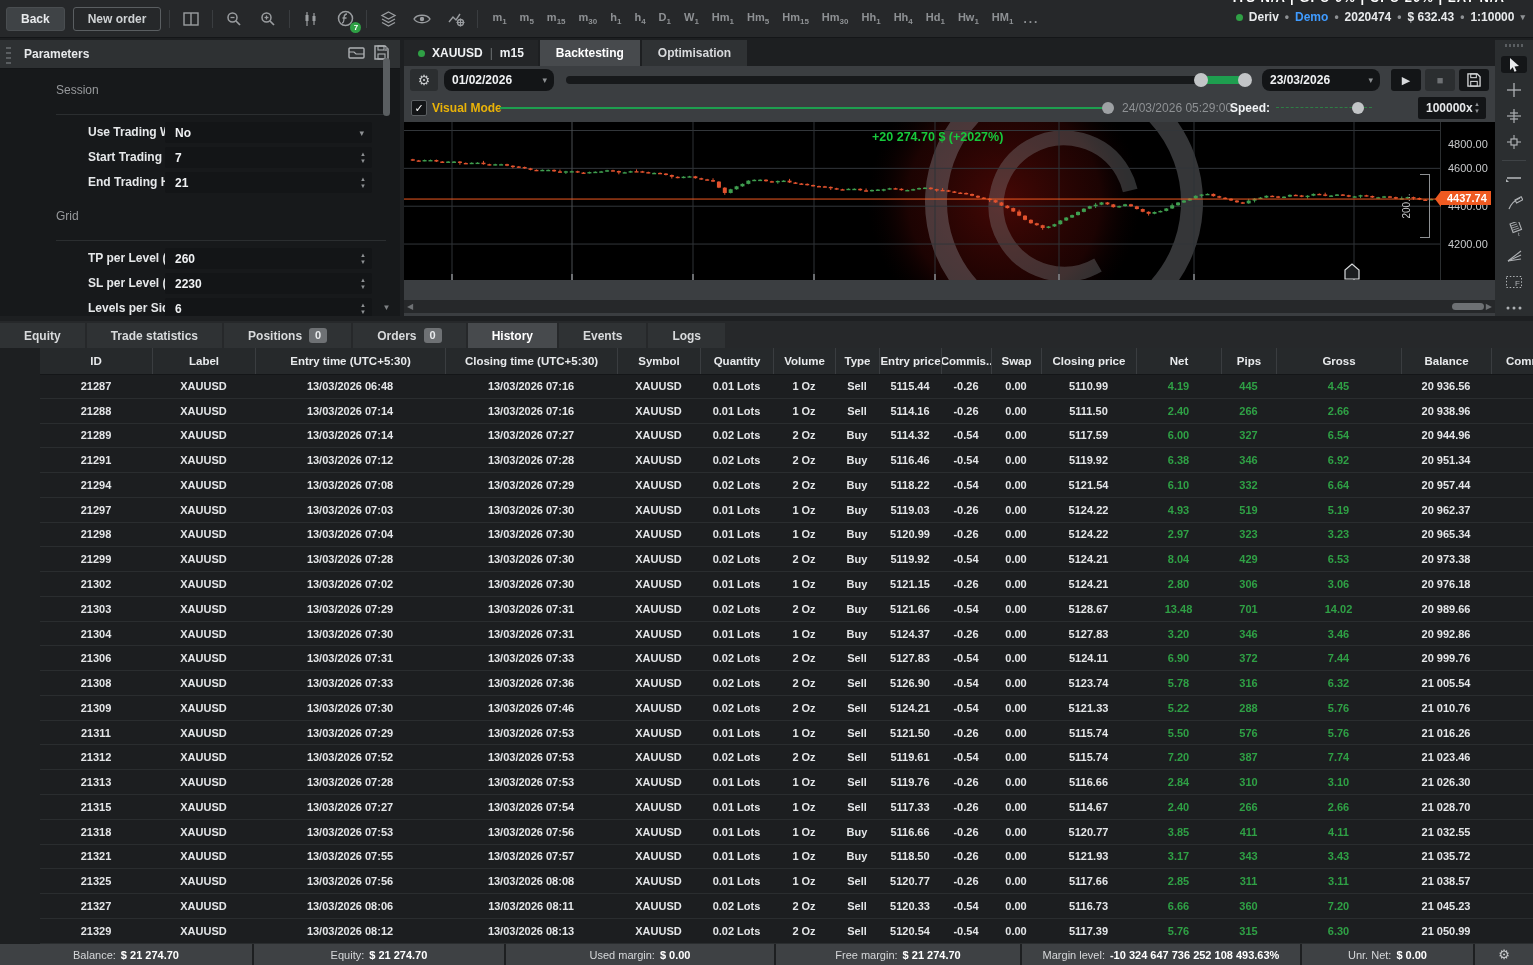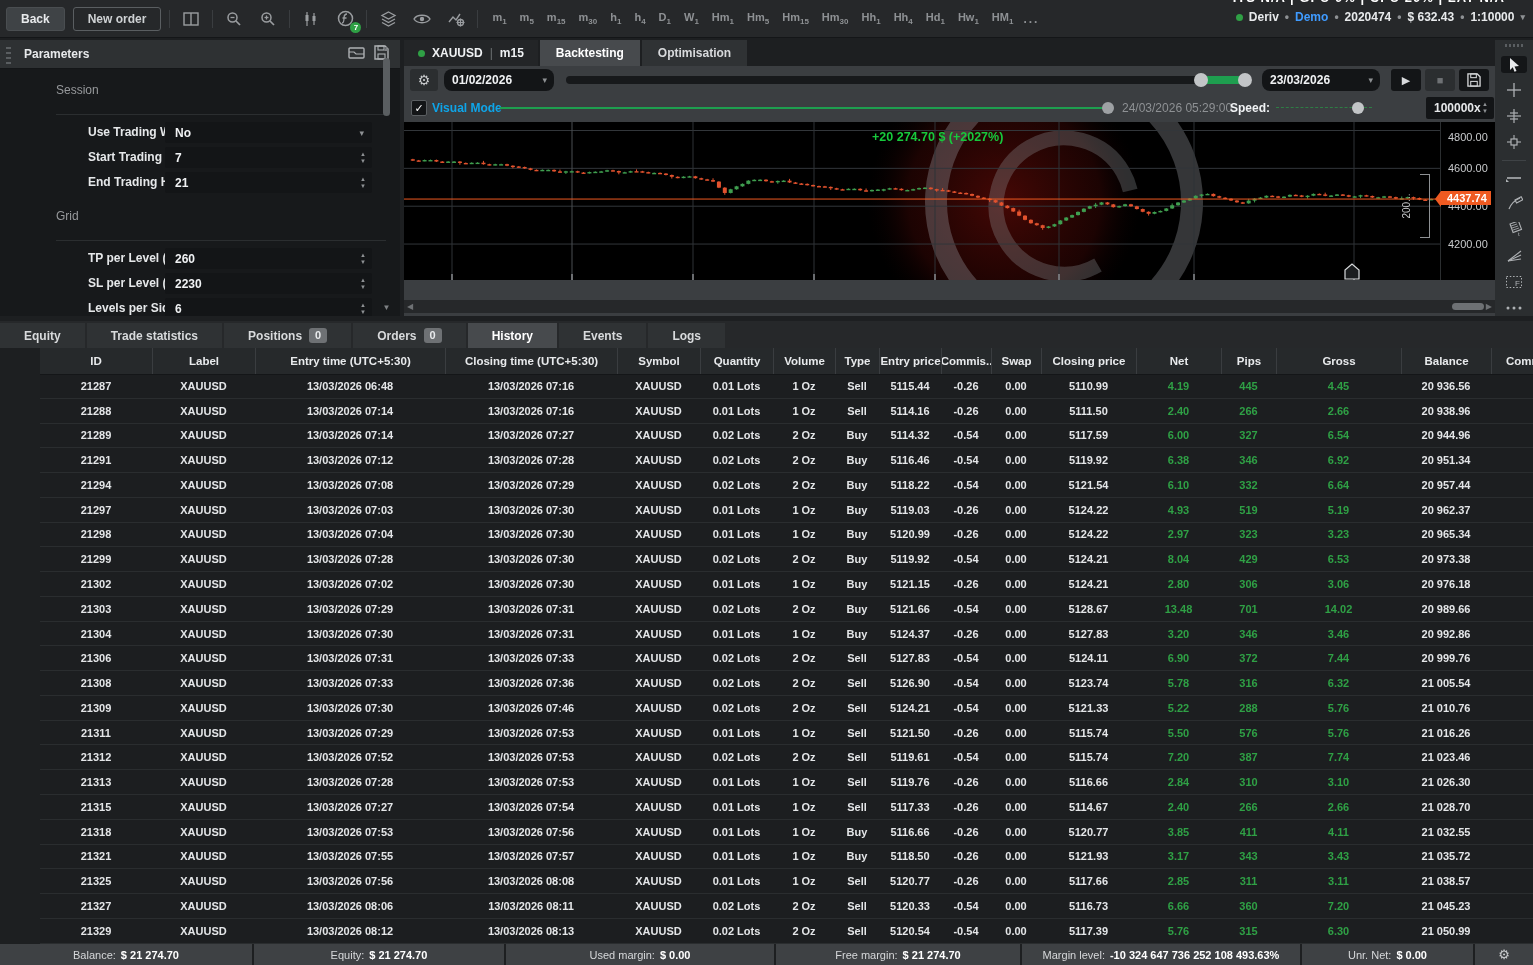"Visual Mode" #vm-label { color: #0ea5e9 -> #eab308 }
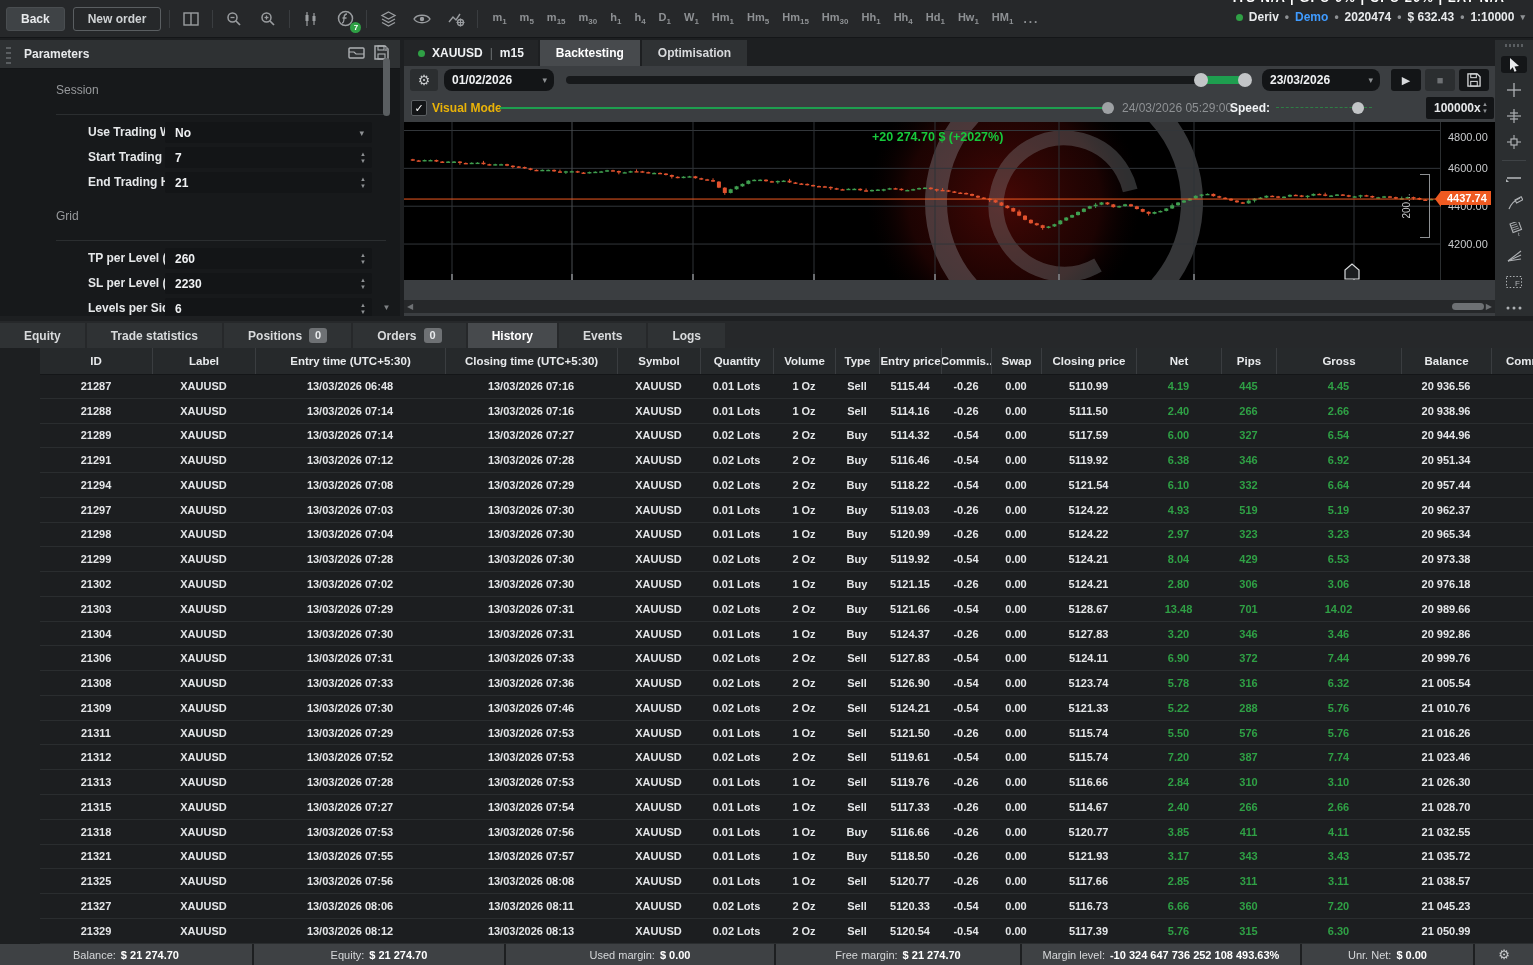"100000x" #speed-box { margin-left: 8px -> none }
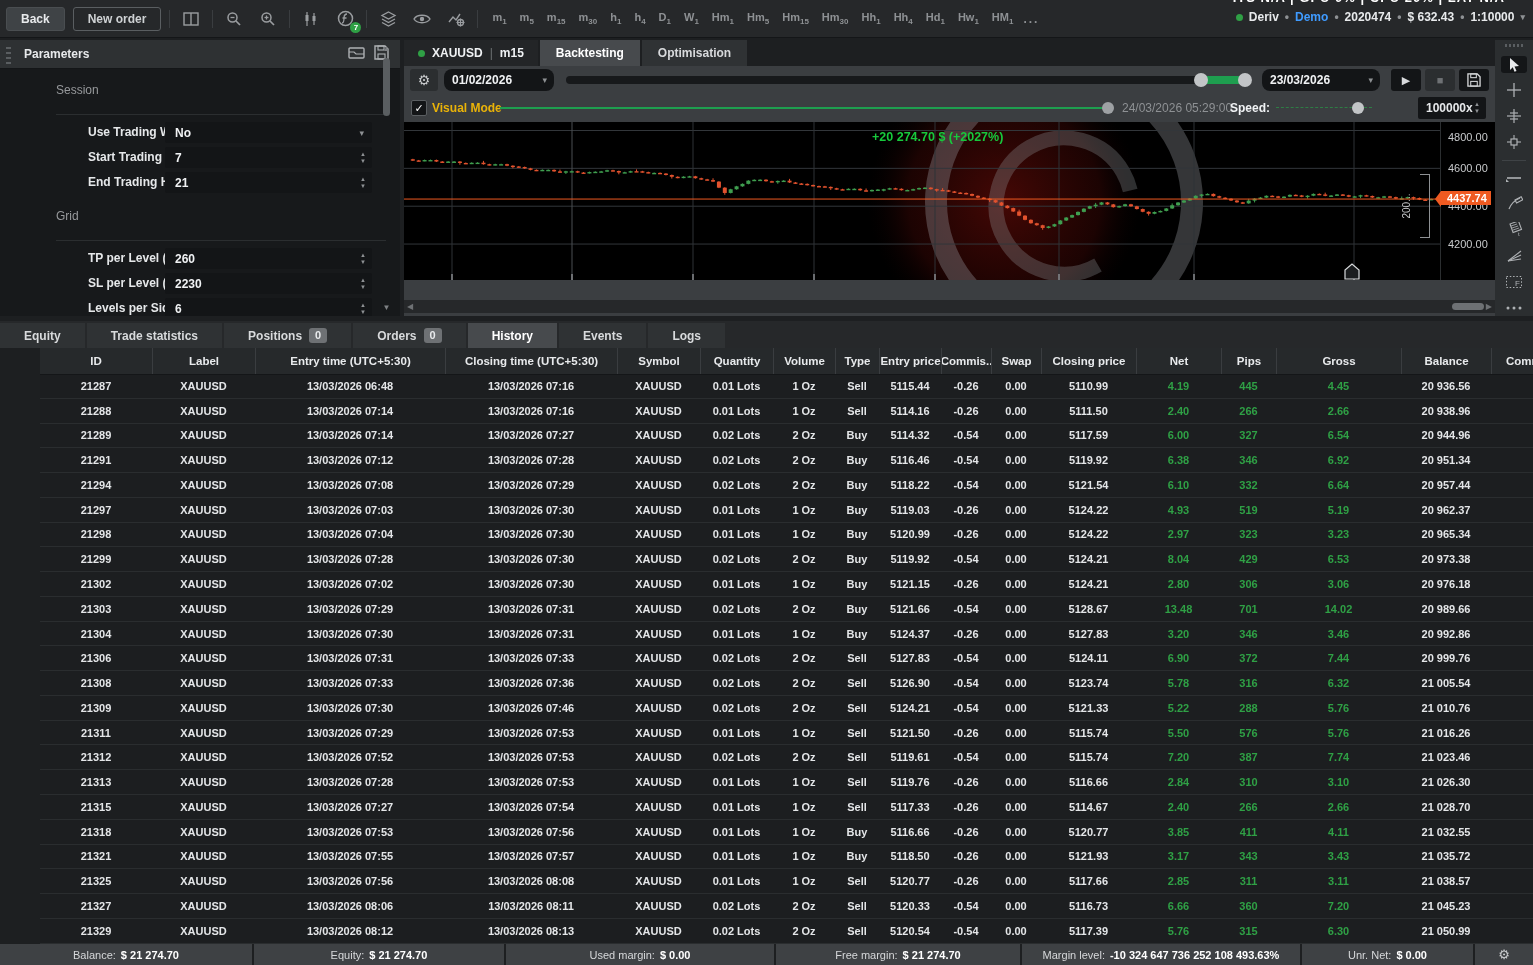"4800.00" div.ylab { top: 9px -> 16px }
